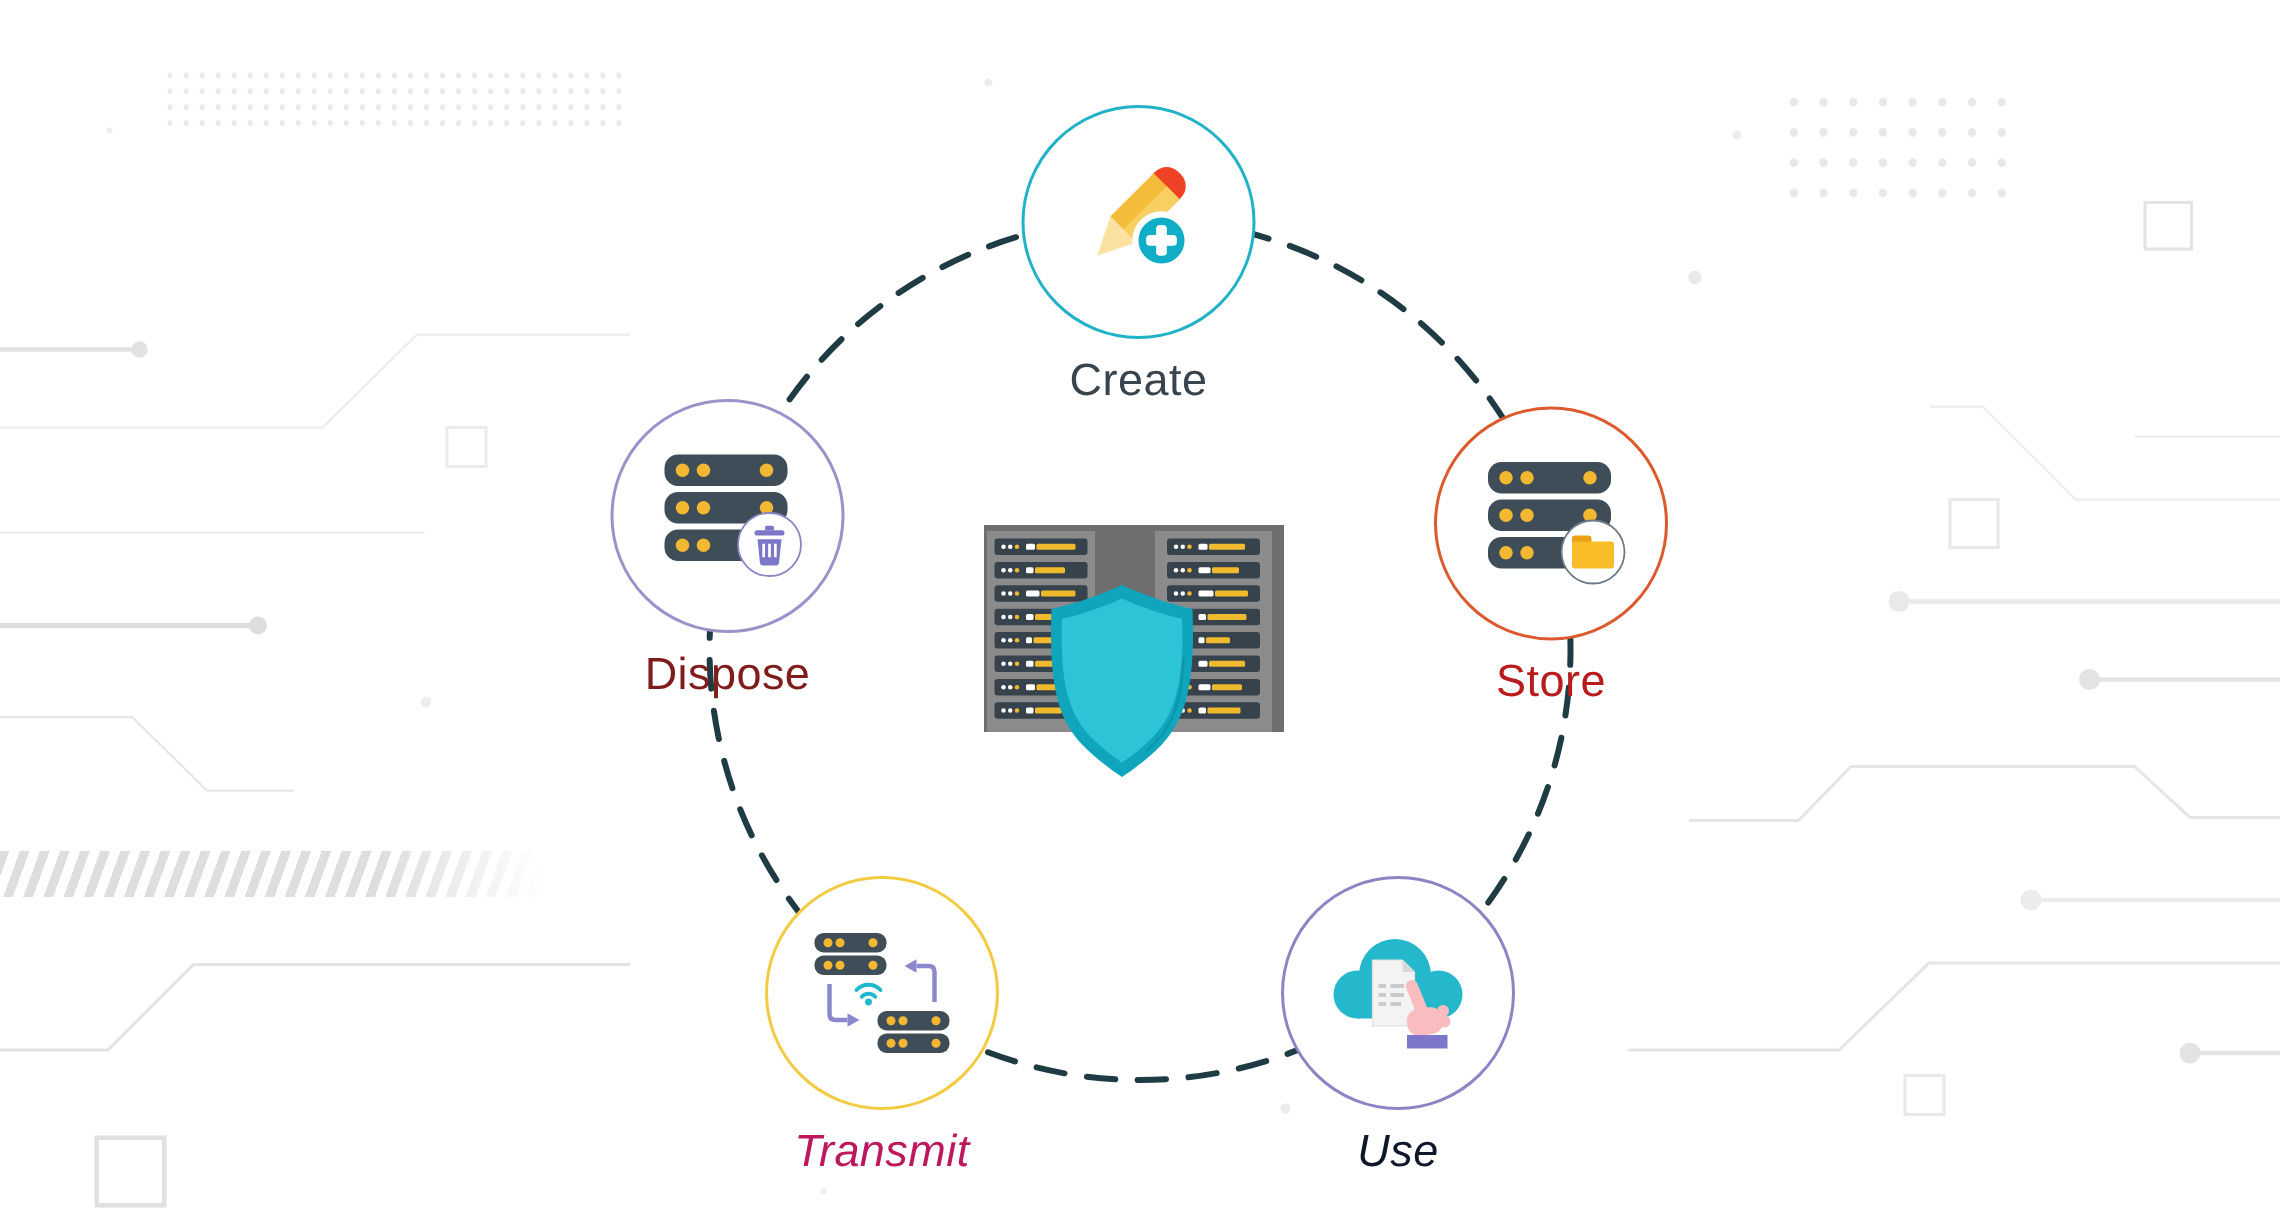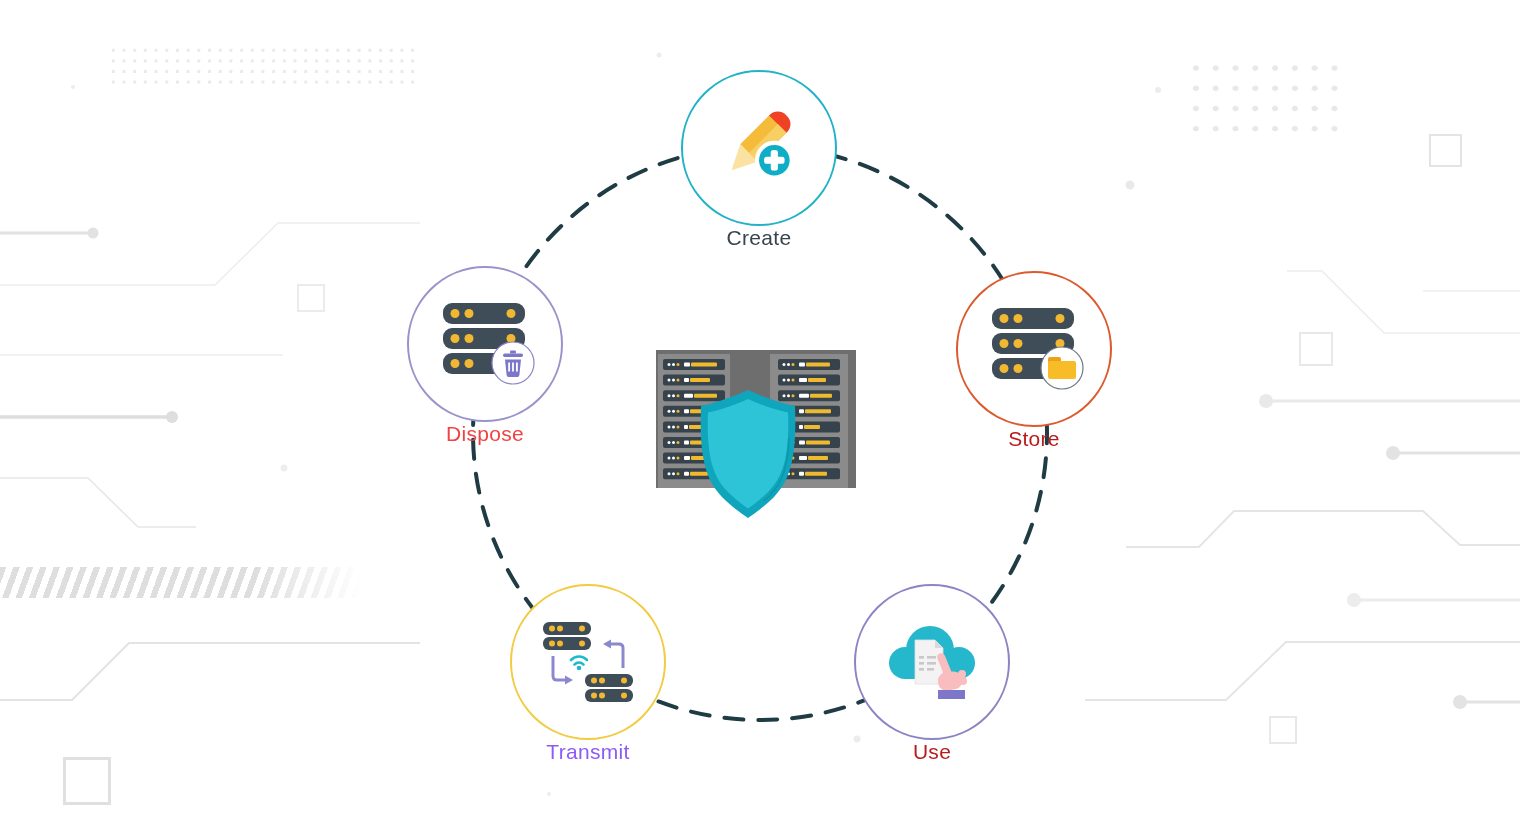"Create" .node-label { font-size: 21px -> 30px; margin-top: none -> 11px }
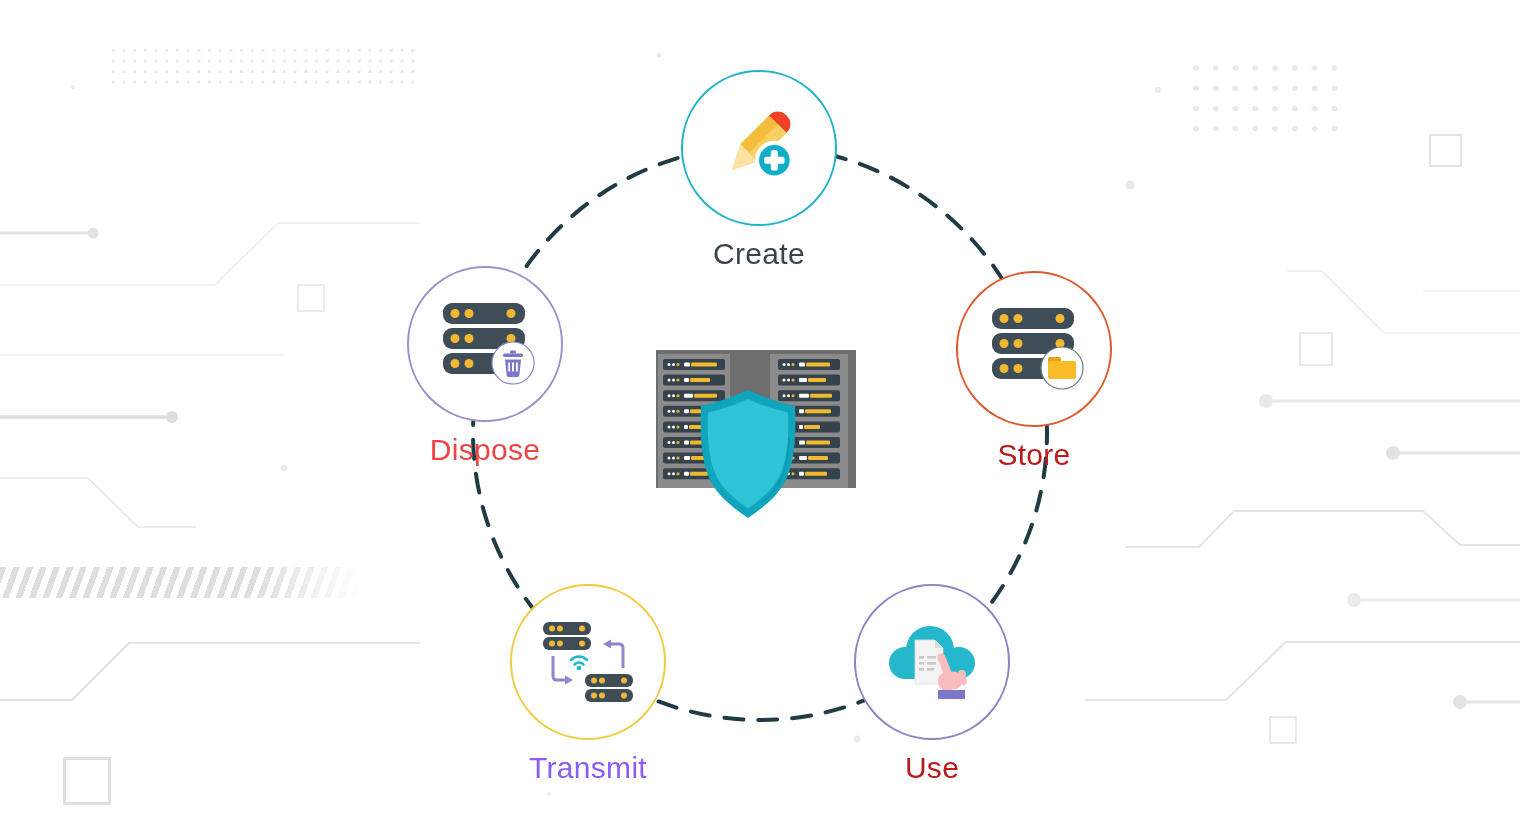"Dispose" div.node-label { color: #ef4444 -> #7f1d1d }
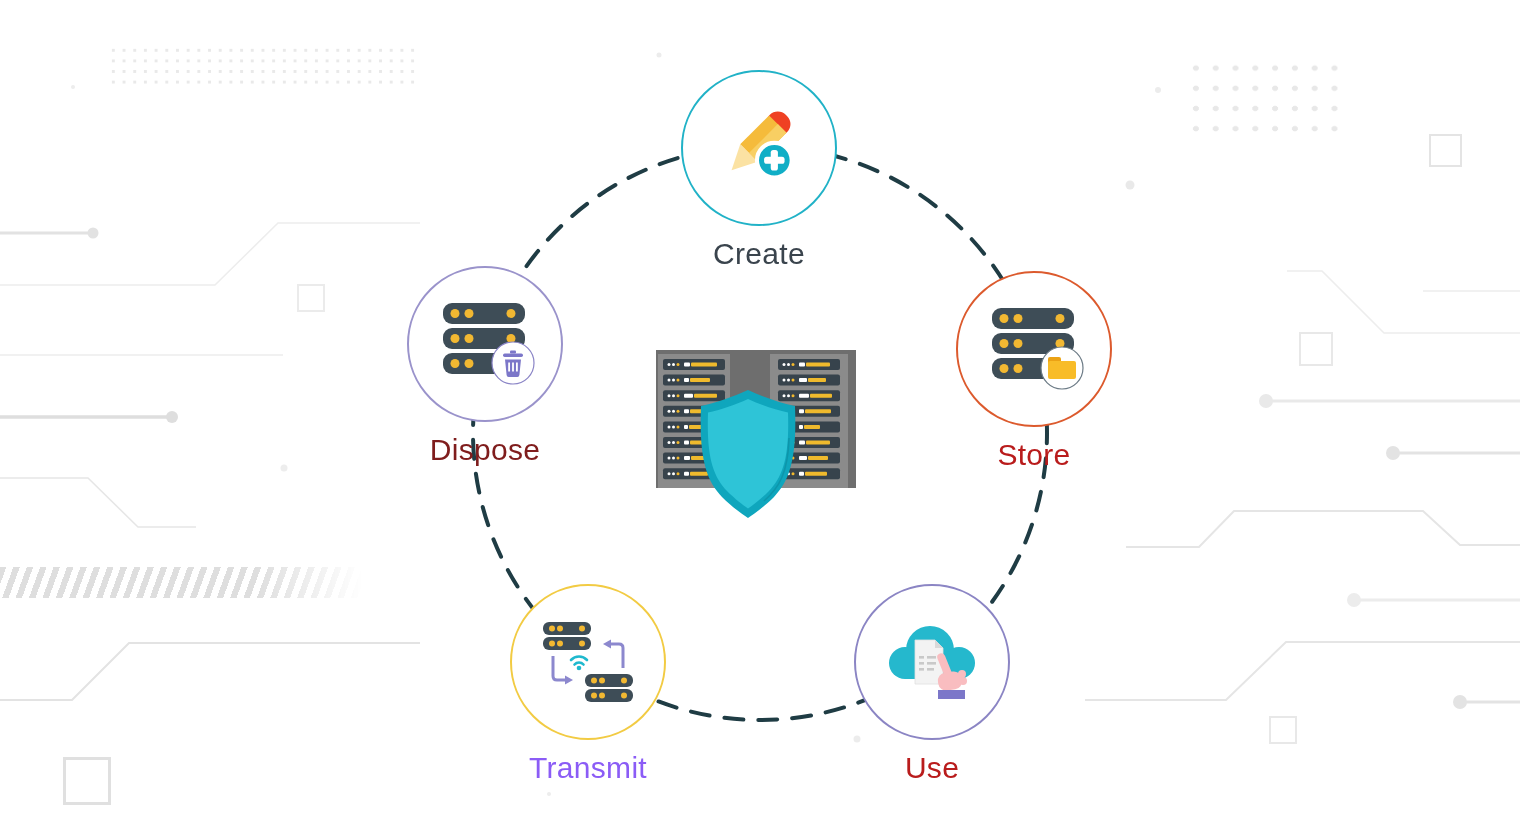"Transmit" div.node-label { color: #8b5cf6 -> #be185d; font-style: none -> italic }
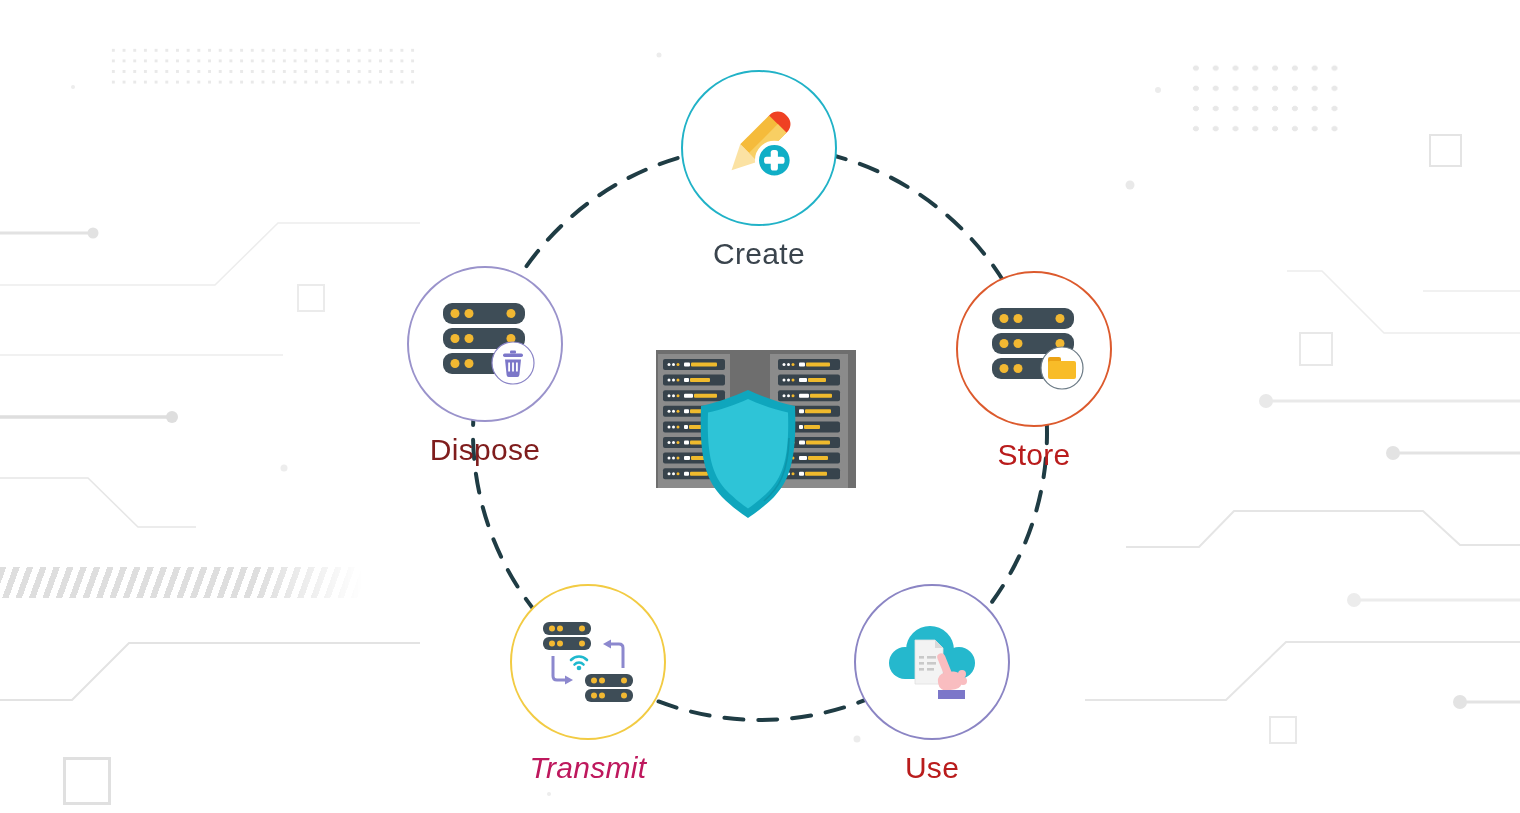"Use" div.node-label { color: #b91c1c -> #0f172a; font-style: none -> italic }
